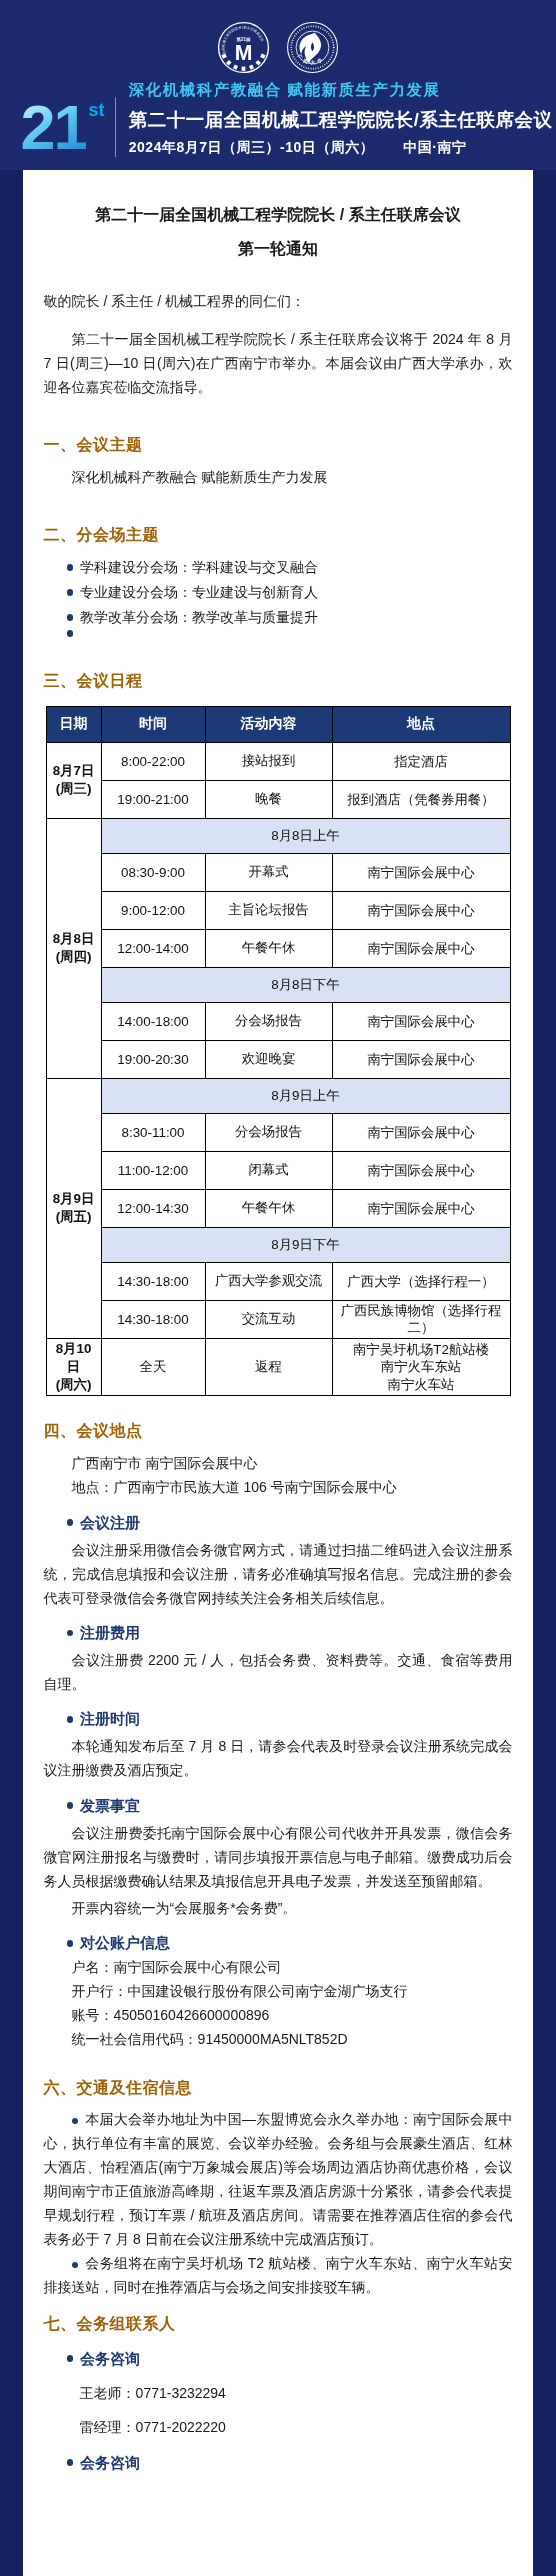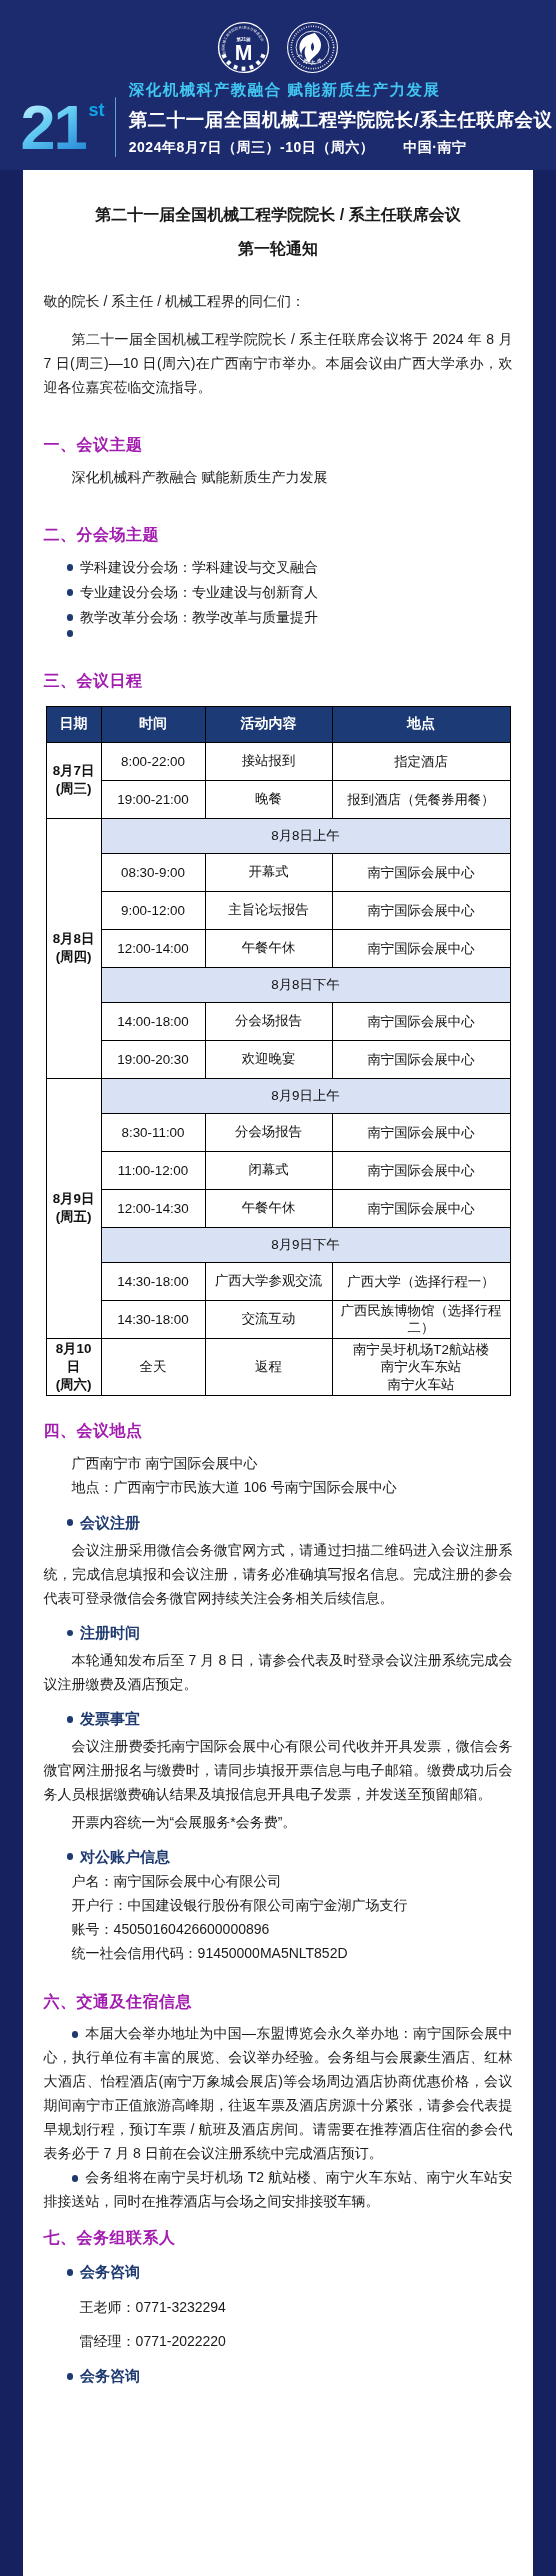"一、会议主题" .sec-h { color: #a21caf -> #a16207 }
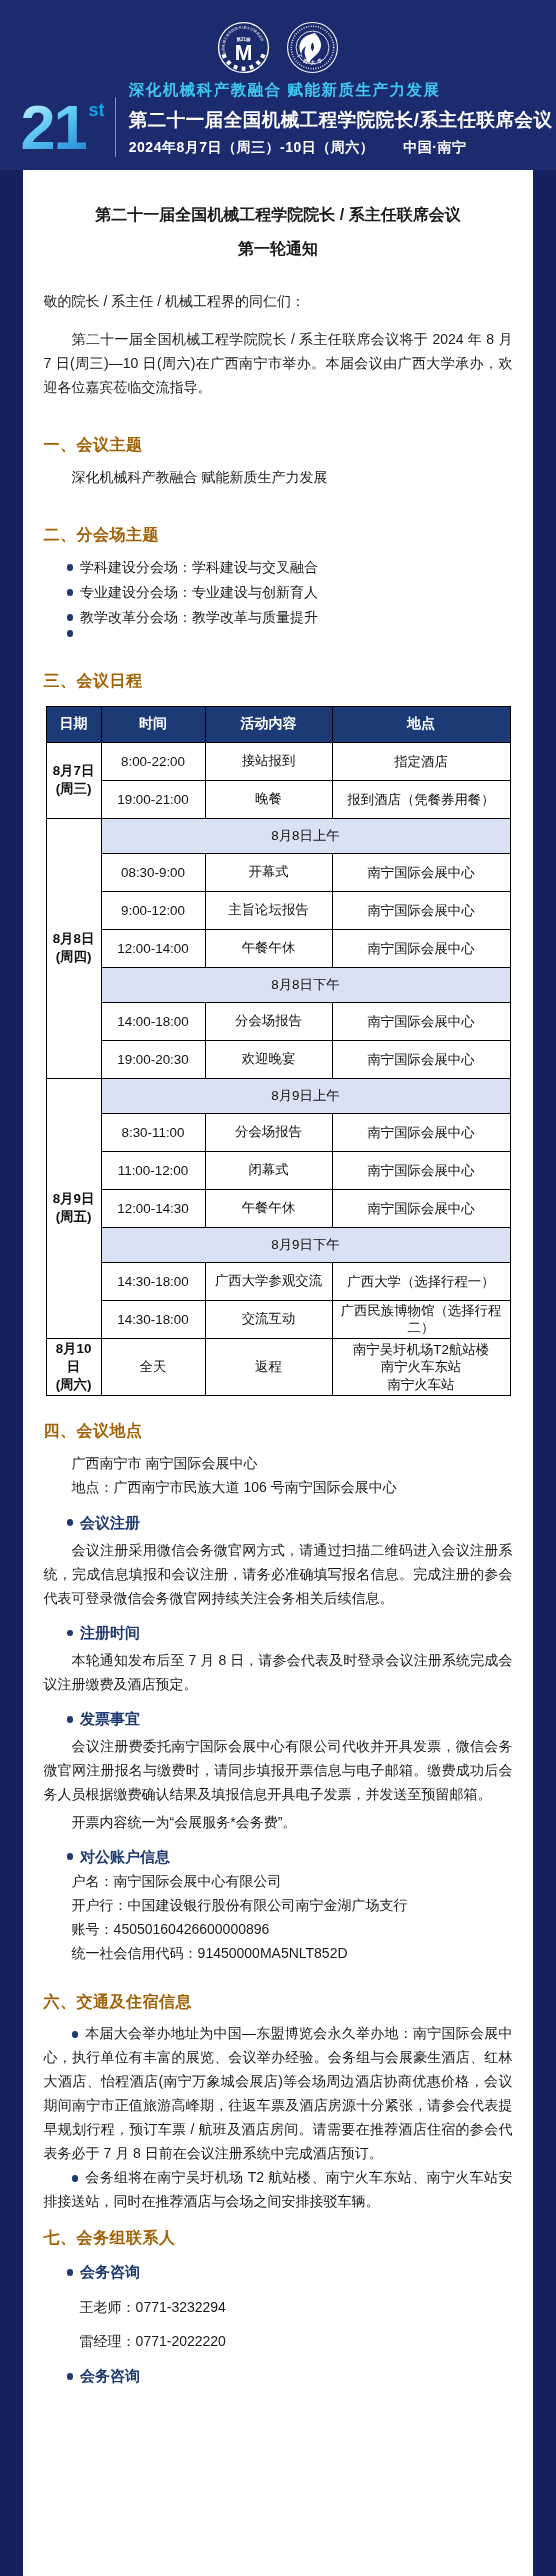"注册费用" div.blk { html: none -> <div> <div> <span></span> <span>注册费用</span> </div> <p>会议注册费 2200 元 / 人，包括会务费、资料费等。交通、食宿等费用自理。</p> </div> }
